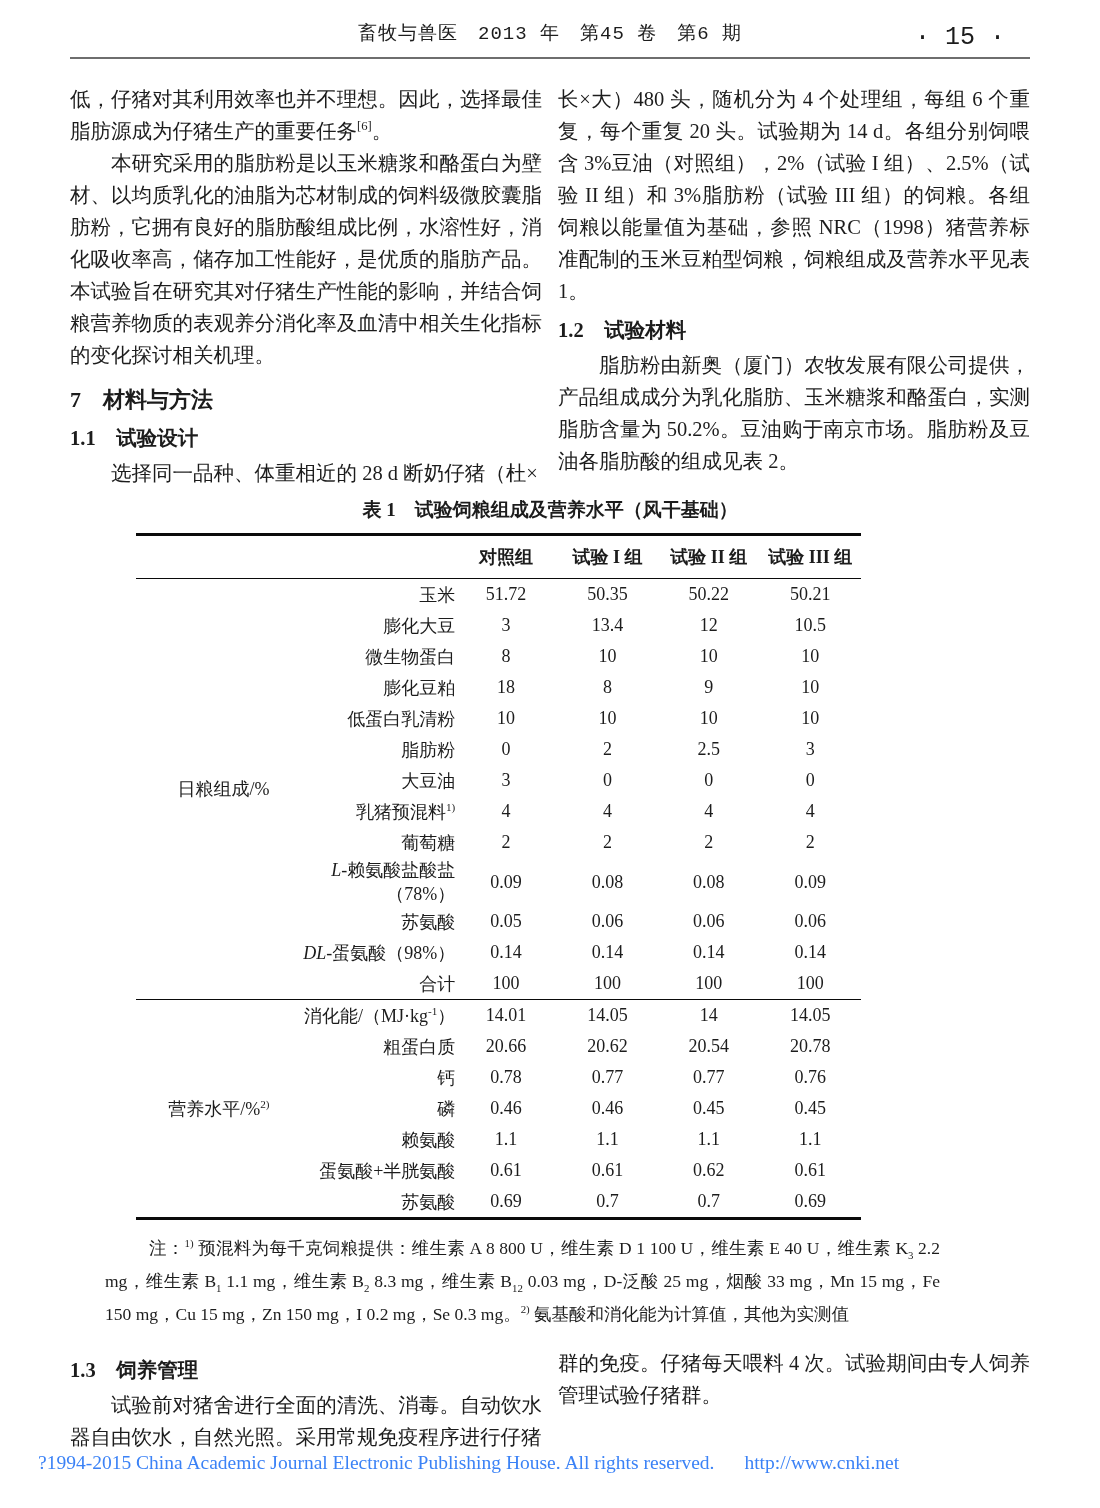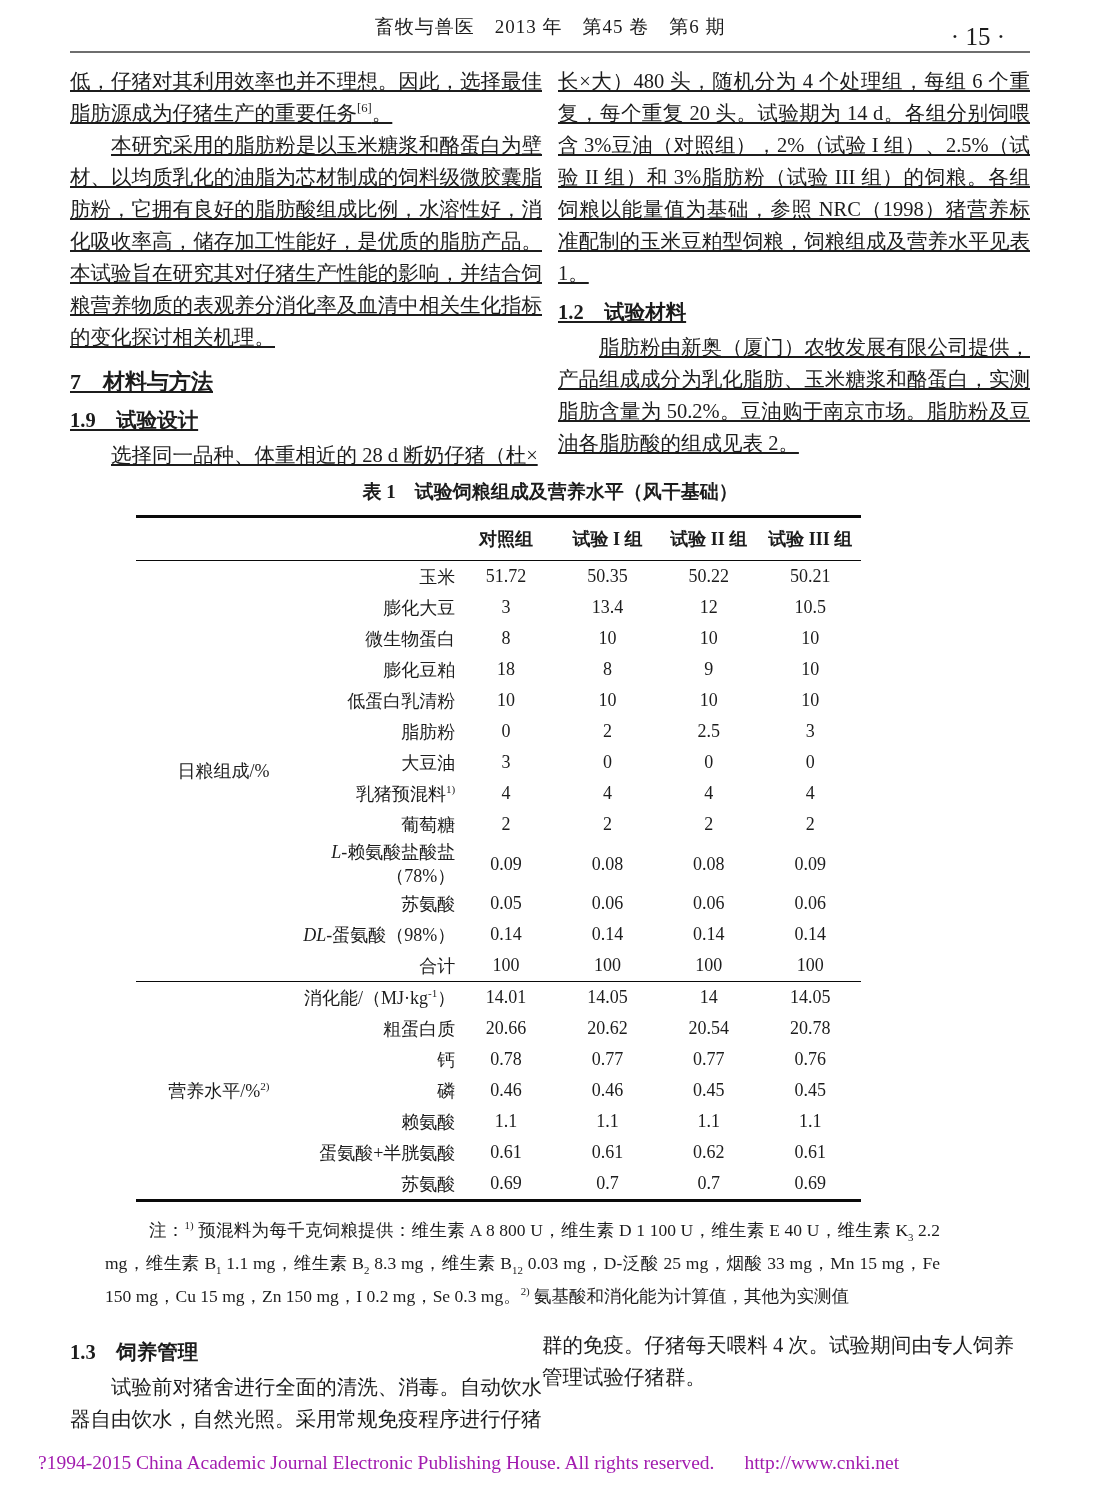"畜牧与兽医 2013 年 第45 卷" .header { font-family: none -> Liberation Mono, monospace; padding-top: 14px -> 20px }
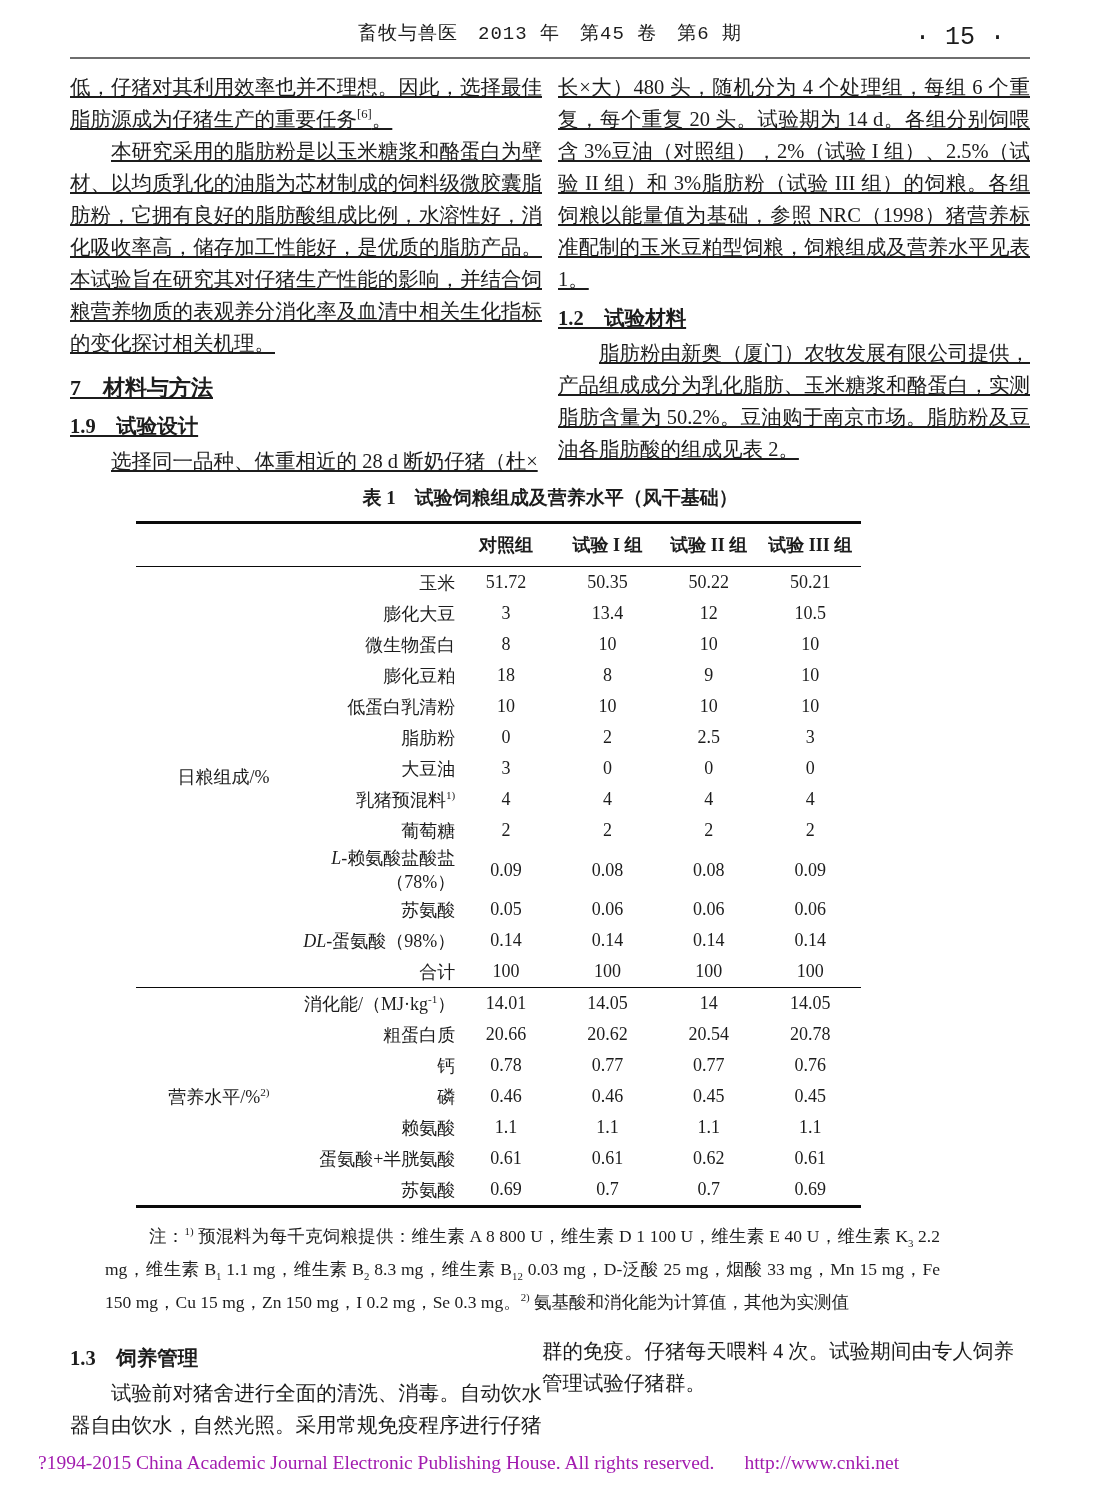"低，仔猪对其利用效率也并不理想。因此，选择最佳脂肪源成为仔猪生产的重要任务[6]" .cols { margin: 12px 70px 0 70px -> 24px 70px 0 70px; text-decoration: underline -> none }
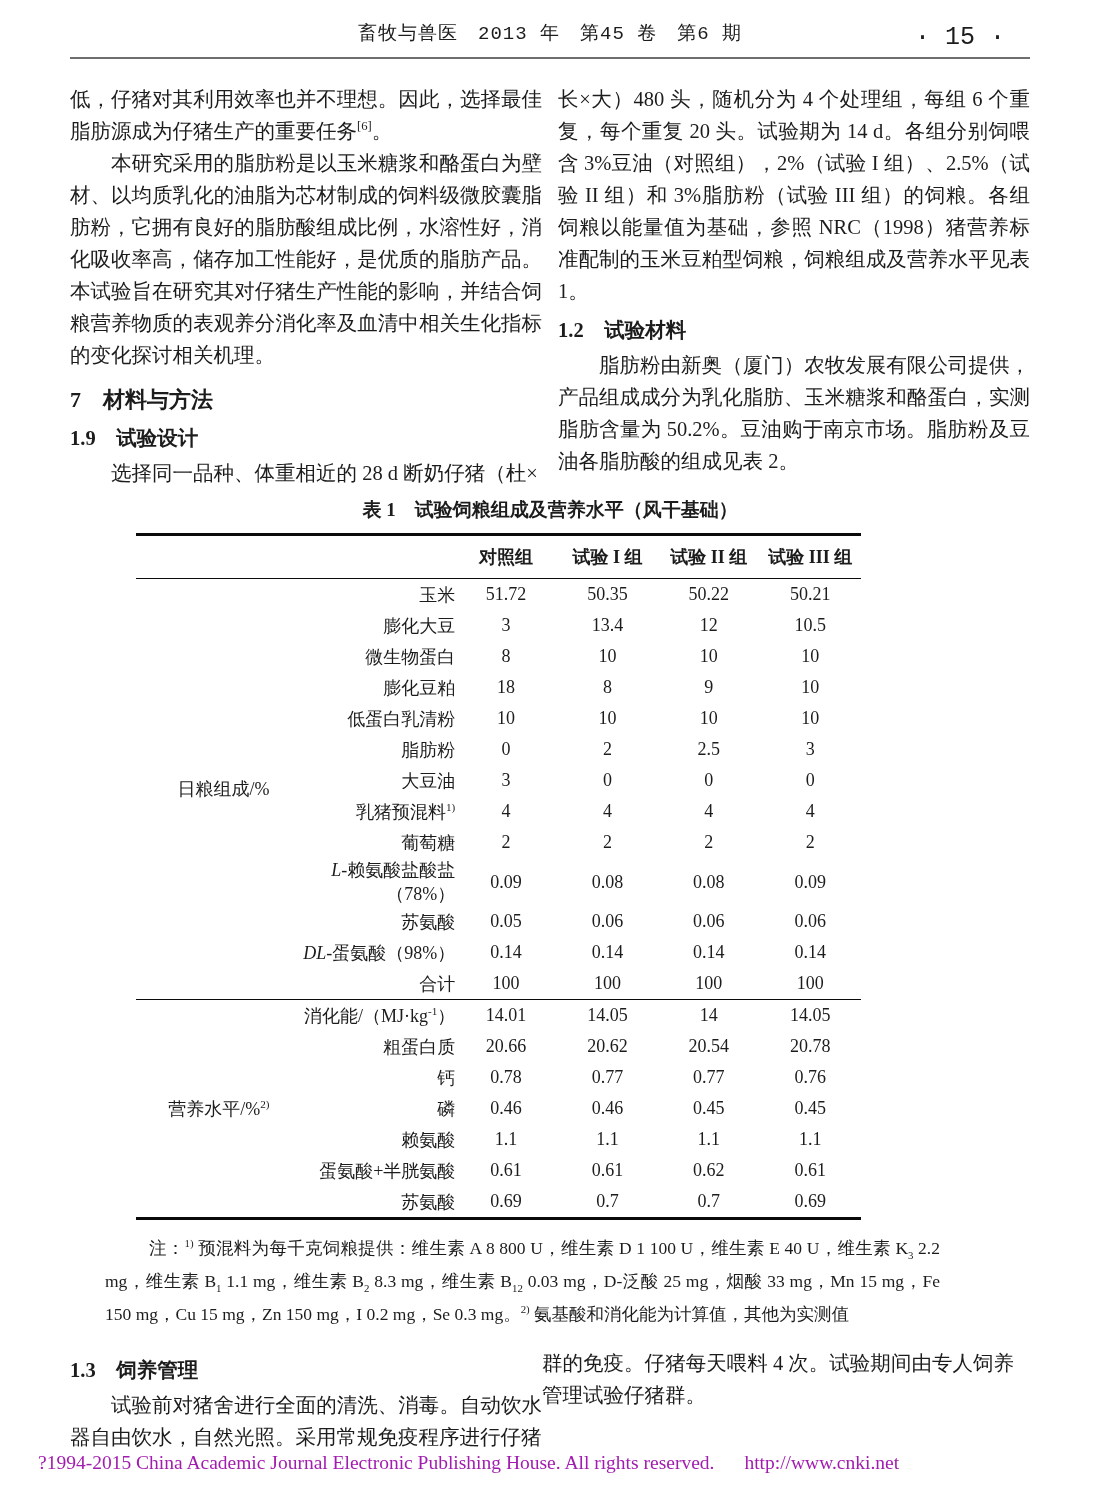"1.9 试验设计" div.h2 { text: 1.9 -> 1.1 }
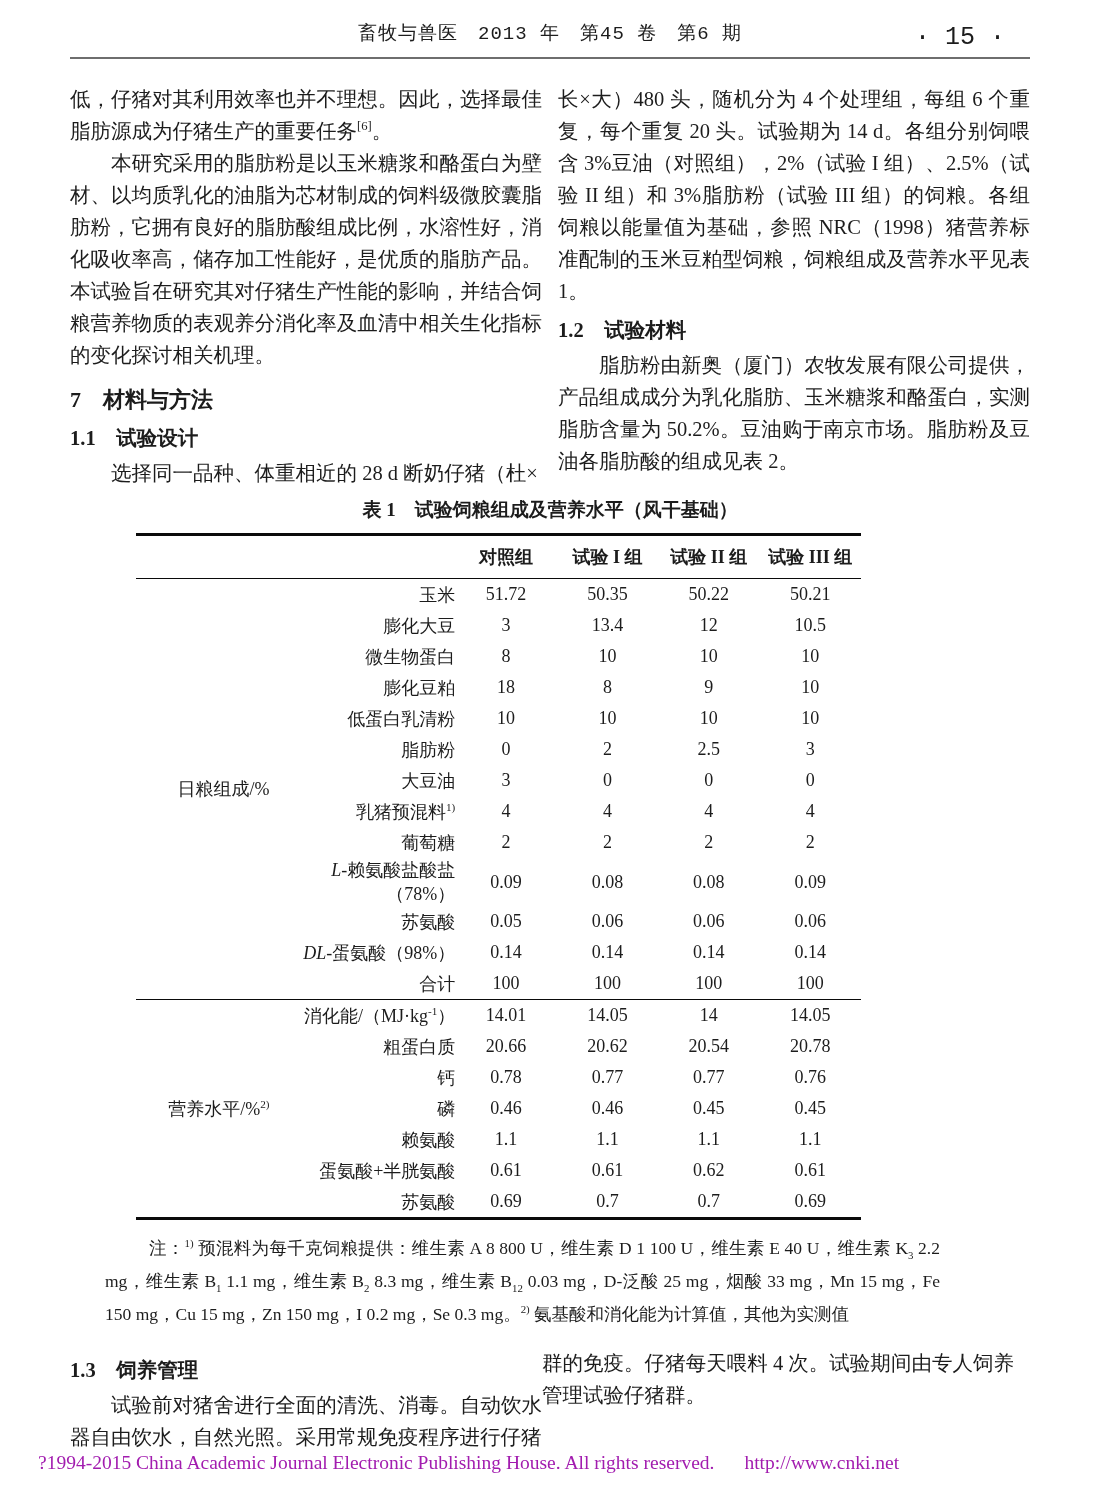"1.3 饲养管理" .cols-bottom { gap: none -> 16px }
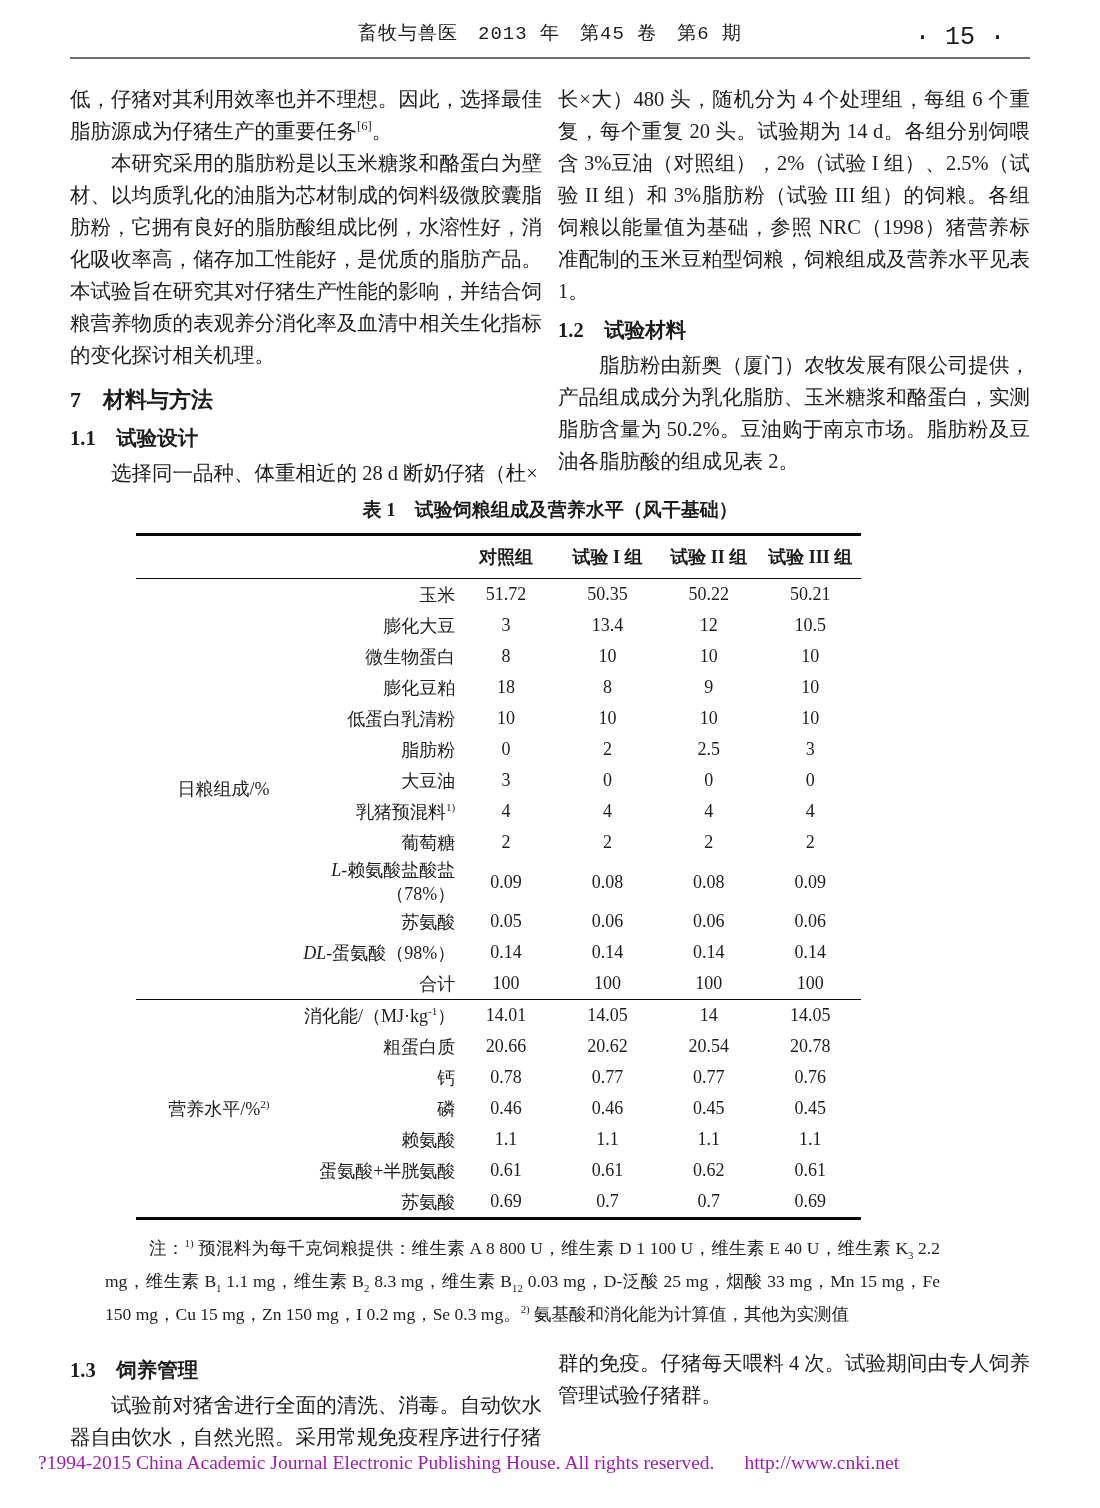"?1994-2015 China Academic Journal" .footer { color: #a21caf -> #3b82f6 }
